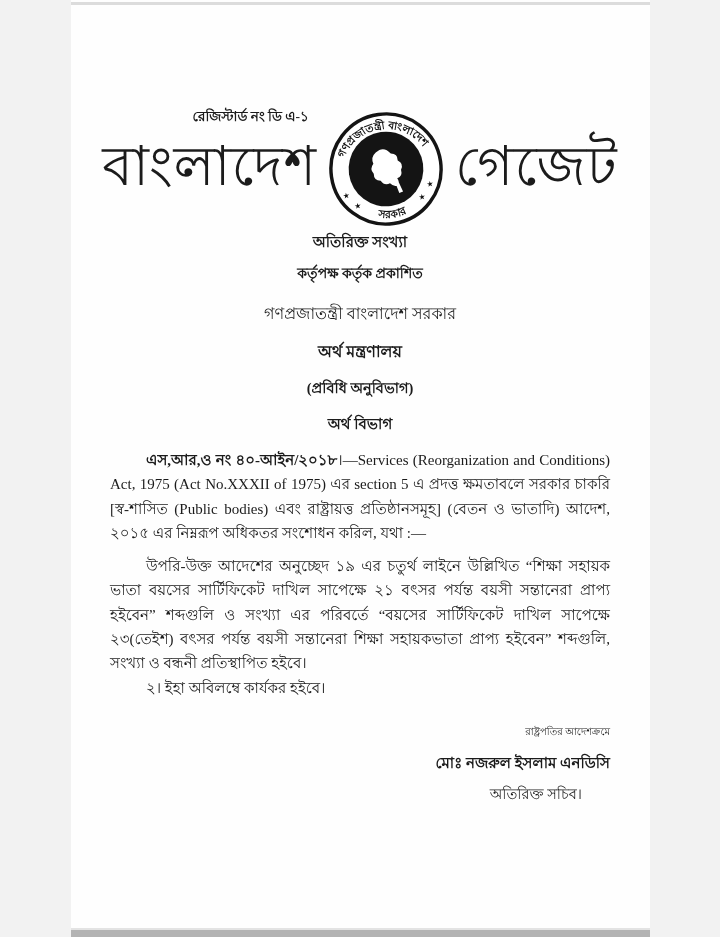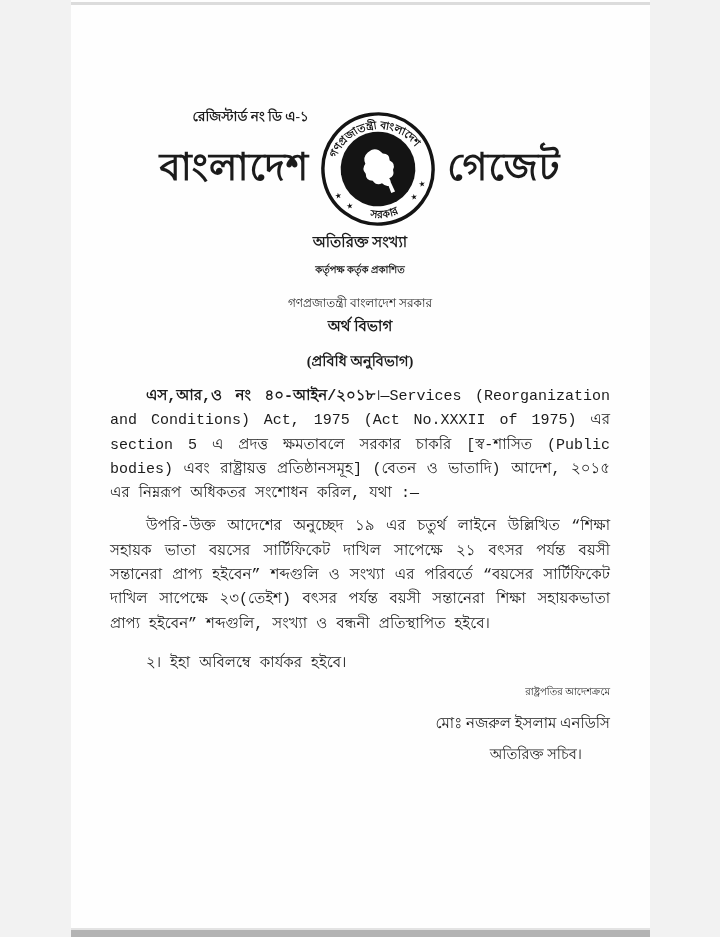"বাংলাদেশ" .masthead .word { font-size: 38px -> 55px; font-weight: bold -> normal }
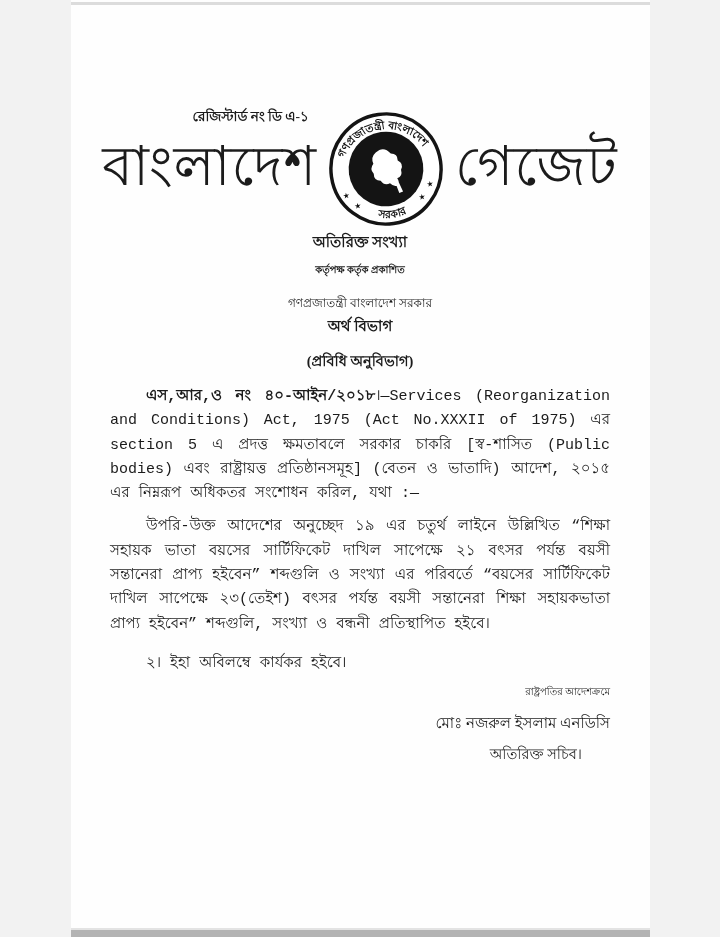"কর্তৃপক্ষ কর্তৃক প্রকাশিত" .issue-line2 { font-size: 10px -> 14px }
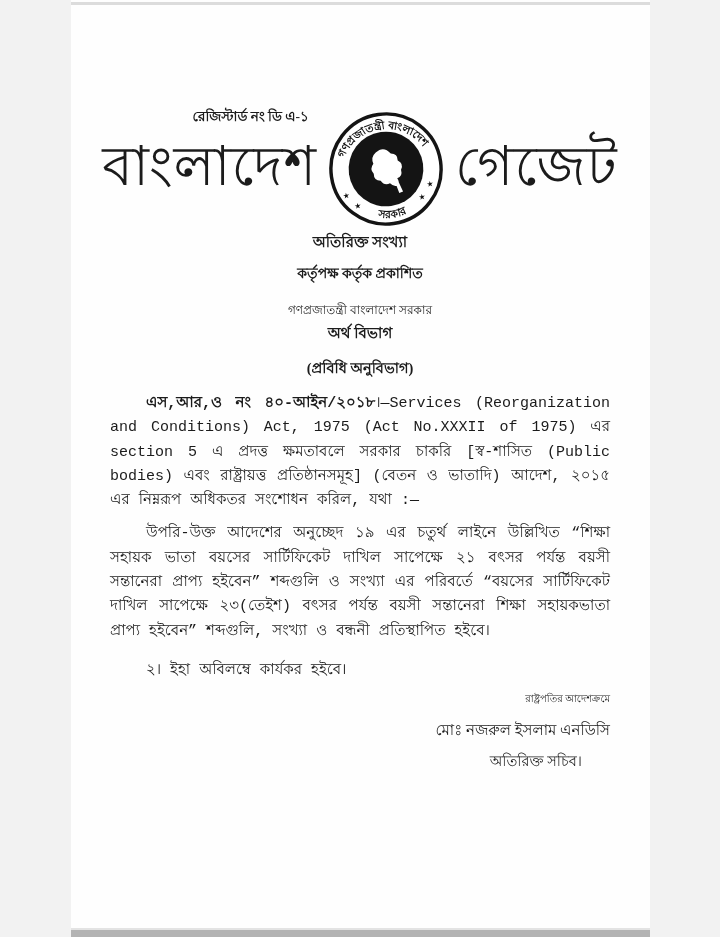"গণপ্রজাতন্ত্রী বাংলাদেশ সরকার" .h-govt { font-size: 12px -> 16px; margin-bottom: none -> 11px }
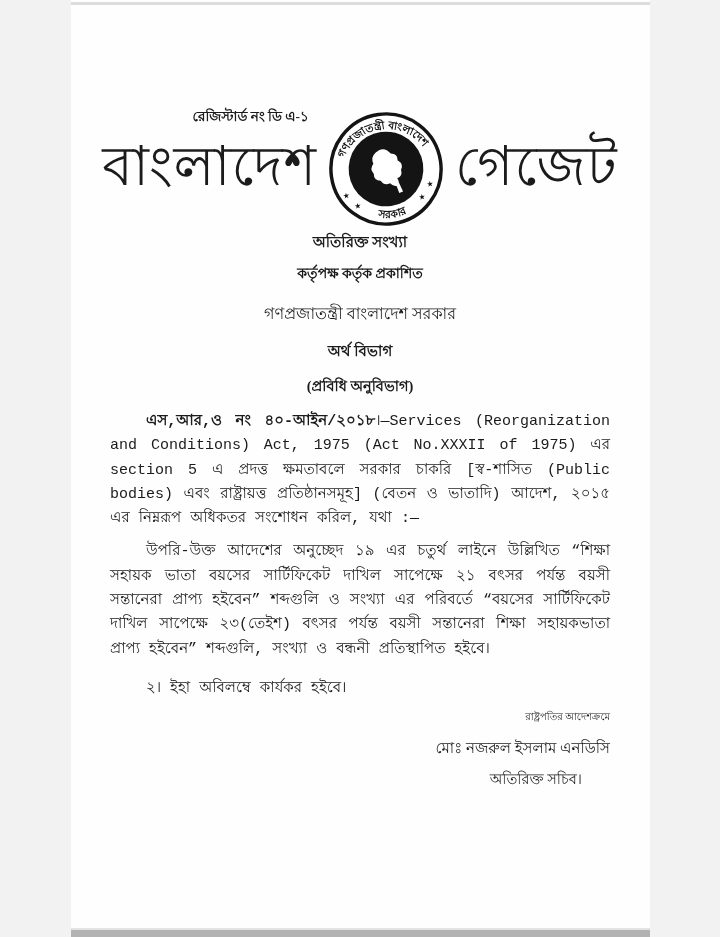"অর্থ মন্ত্রণালয়" div.center { html: none -> <div>অর্থ মন্ত্রণালয়</div> }
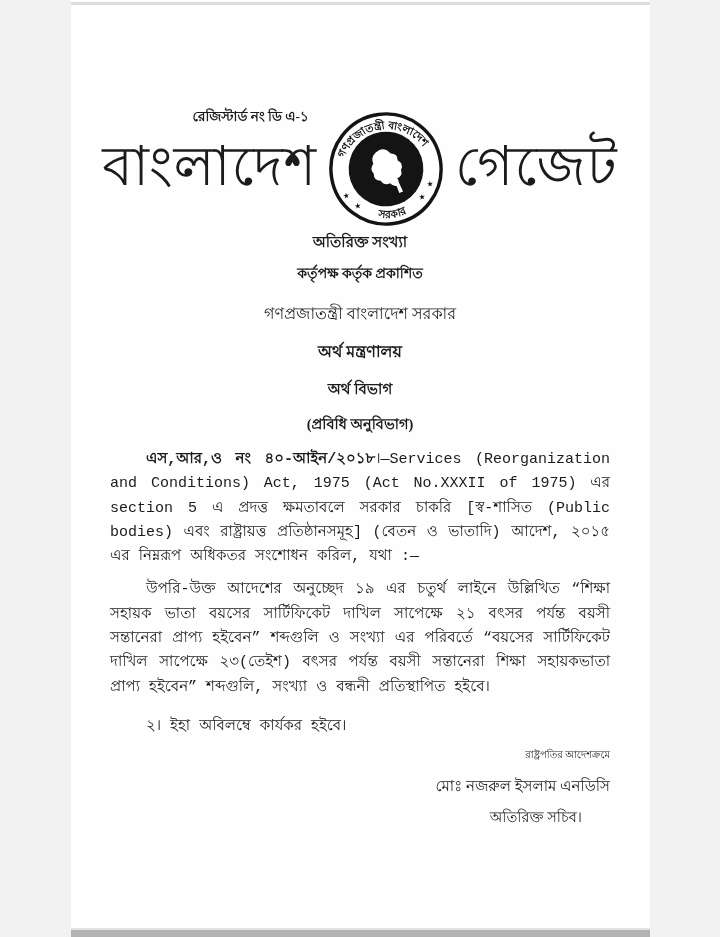"অর্থ বিভাগ" div.center { order: before "(প্রবিধি অনুবিভাগ)" -> after "(প্রবিধি অনুবিভাগ)" }
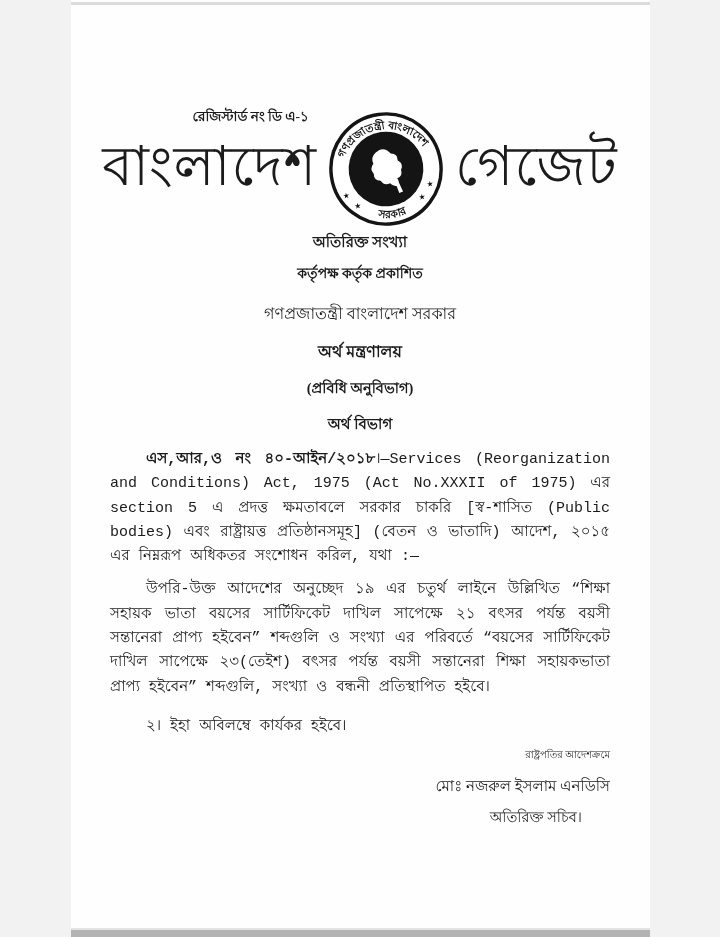"এস,আর,ও নং ৪০-আইন/২০১৮।—Services" .bodytext { font-family: Liberation Mono, monospace -> none }
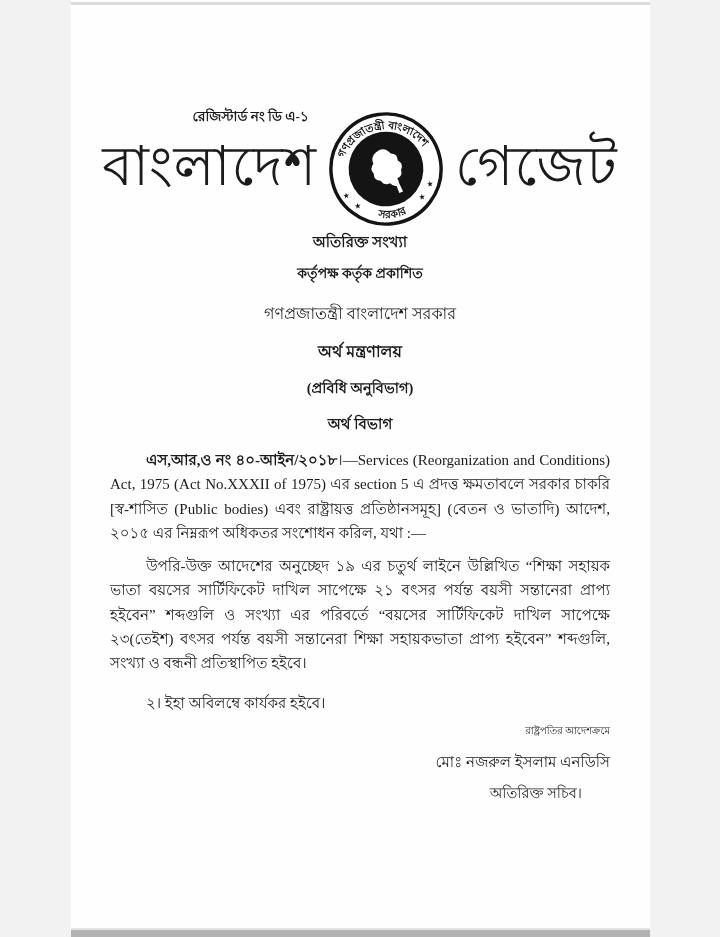"উপরি-উক্ত আদেশের অনুচ্ছেদ ১৯ এর" .para-2 { margin-bottom: 15px -> none }
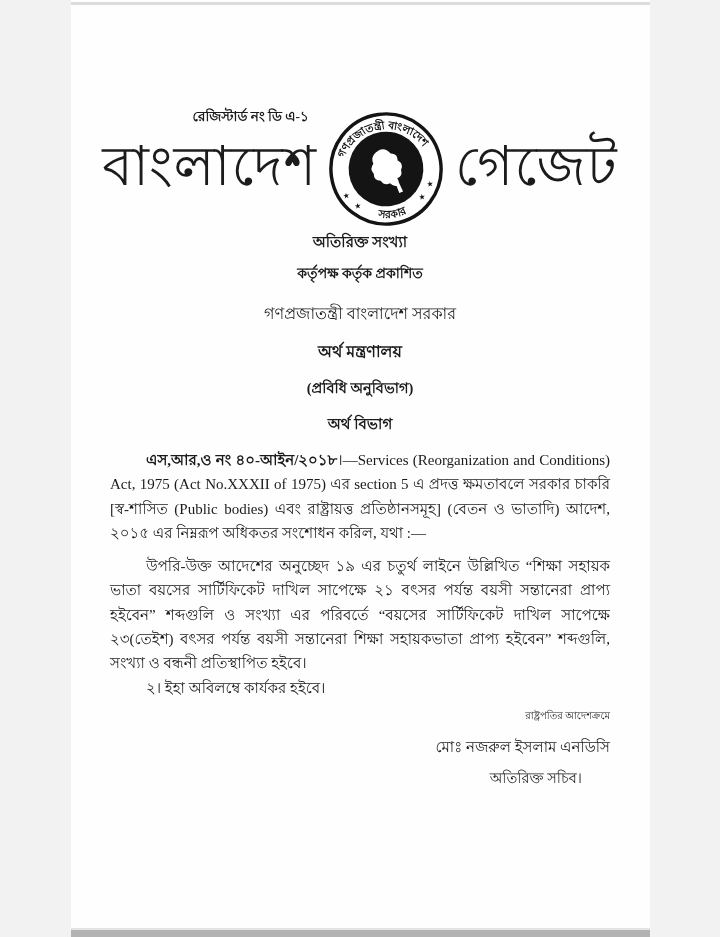"২। ইহা অবিলম্বে কার্যকর হইবে।" .clause-2 { margin-bottom: 8px -> 24px }
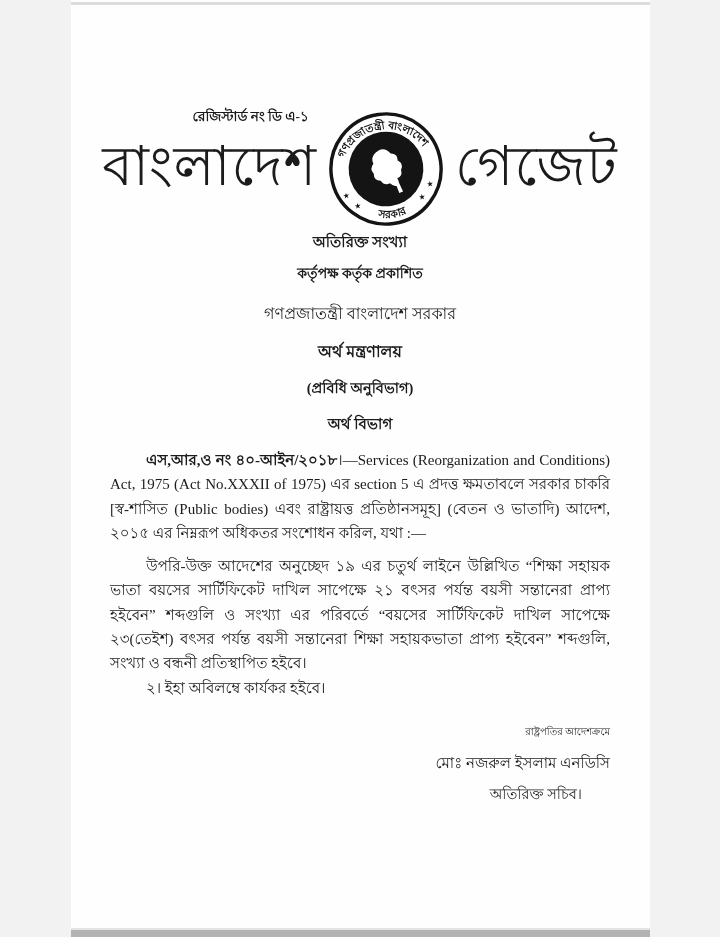"মোঃ নজরুল ইসলাম এনডিসি" .sig-name { font-weight: normal -> bold }
